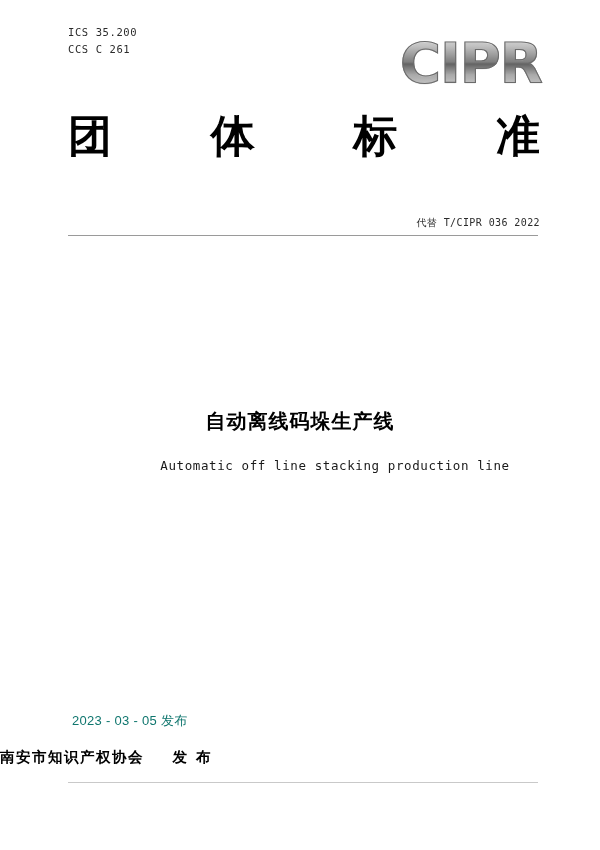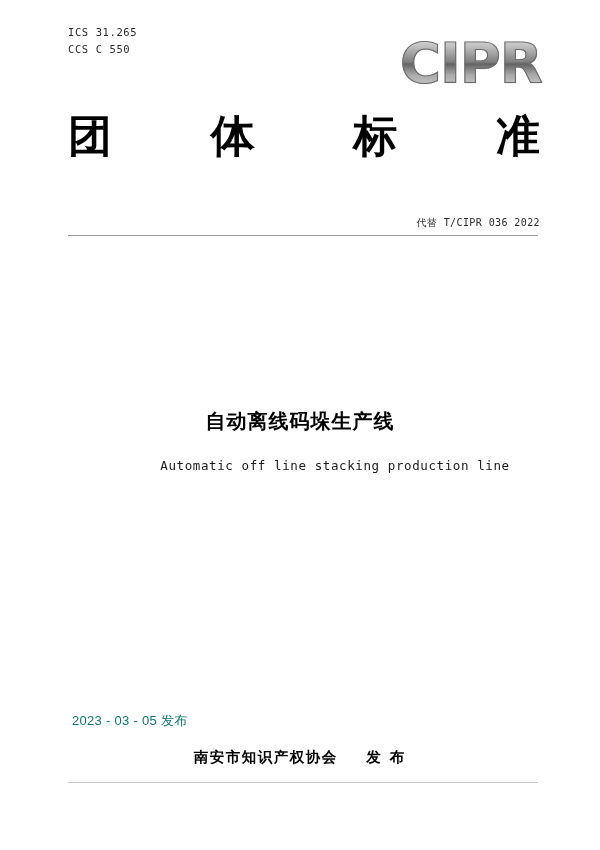"ICS 31.265" div { text: 31.265 -> 35.200 }
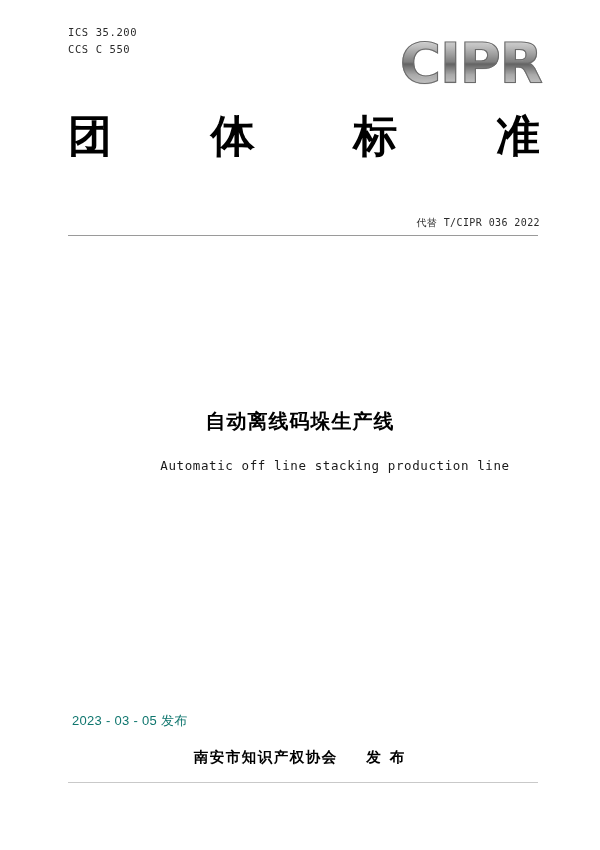"CCS C 550" div { text: 550 -> 261 }
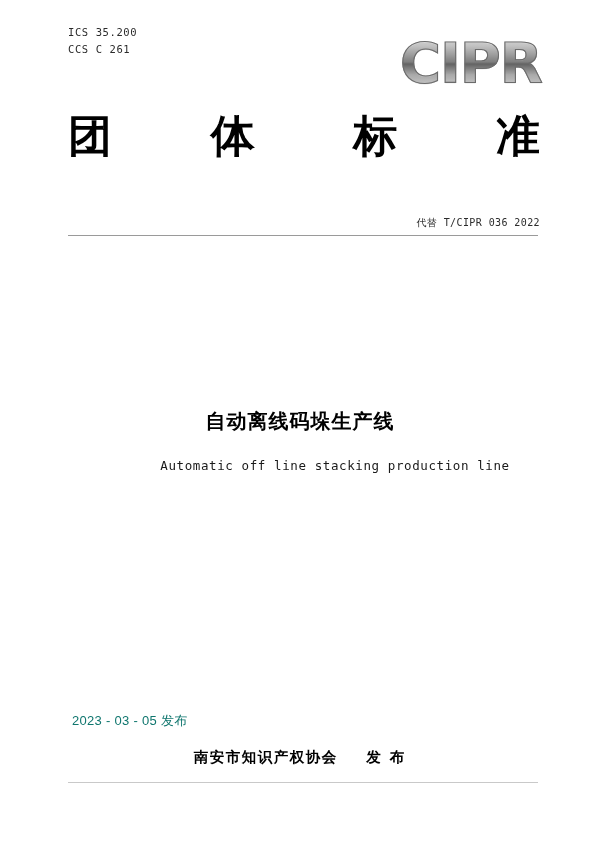"南安市知识产权协会 发 布" .footer-issuer { text-align: center -> left }
